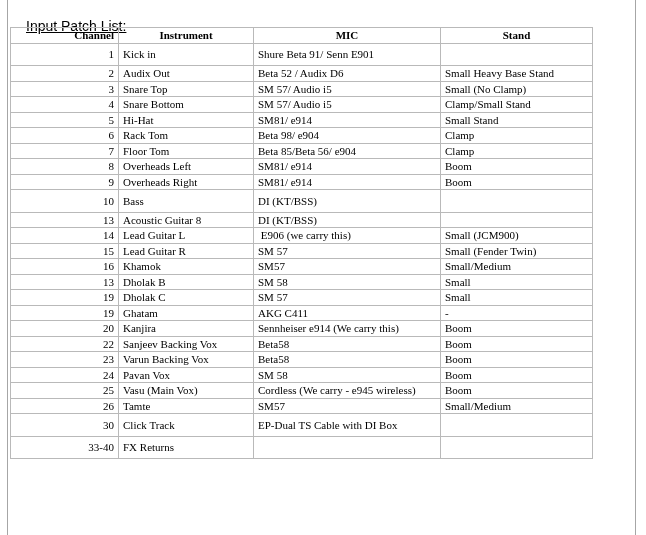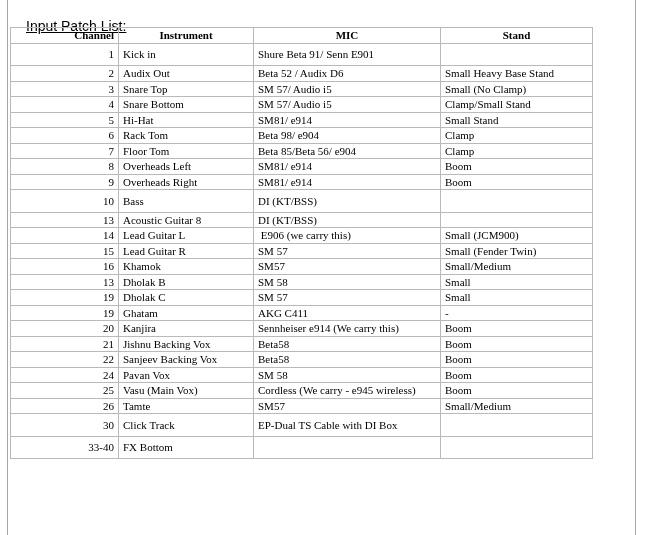"21" tr { html: <tr> <td>21</td> <td>Jishnu Backing Vox</td> <td>Beta58</td> <td>Boom</td> </tr> -> none }
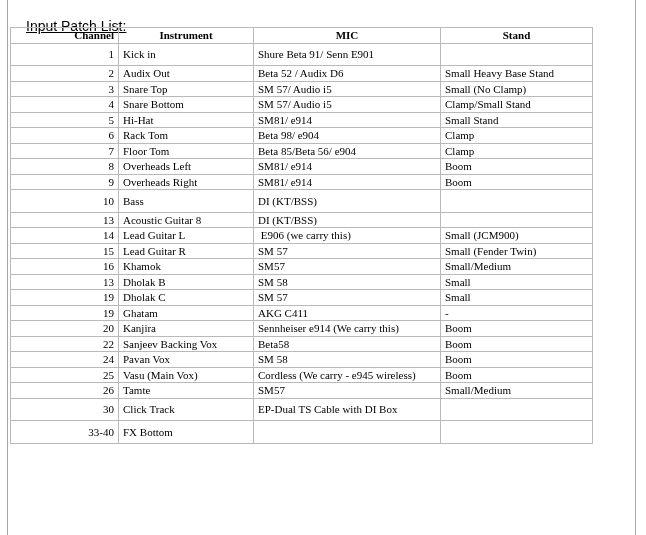"23" tr { html: none -> <tr> <td>23</td> <td>Varun Backing Vox</td> <td>Beta58</td> <td>Boom</td> </tr> }
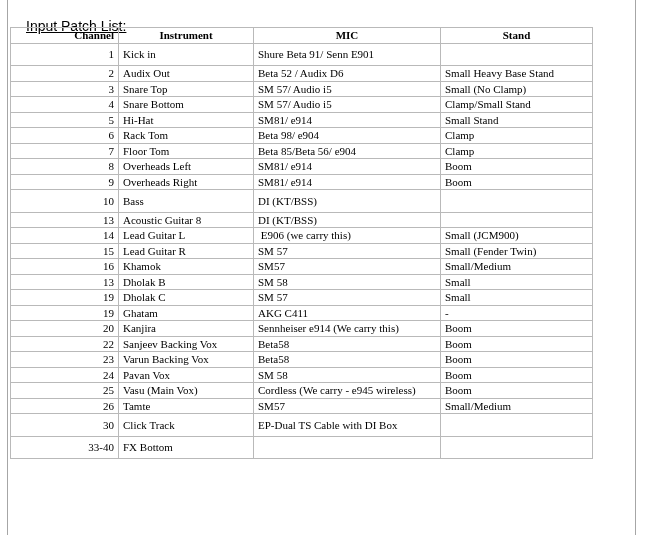"FX Bottom" td.col-instrument { text: Bottom -> Returns }
